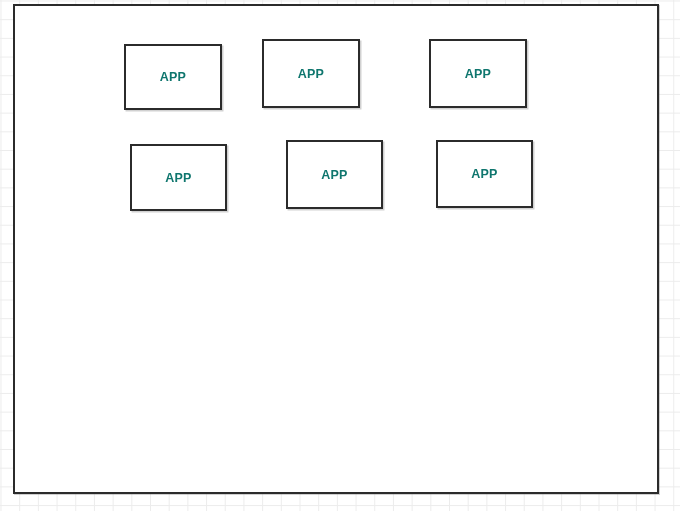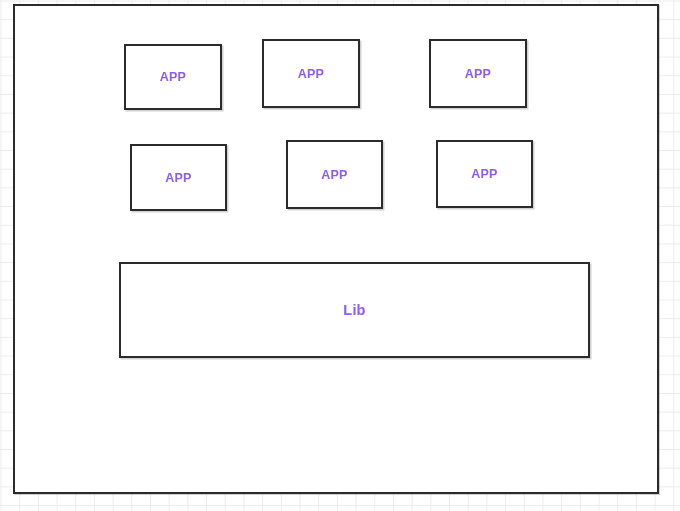"APP" .node .node-label { color: #8b5cf6 -> #0f766e }
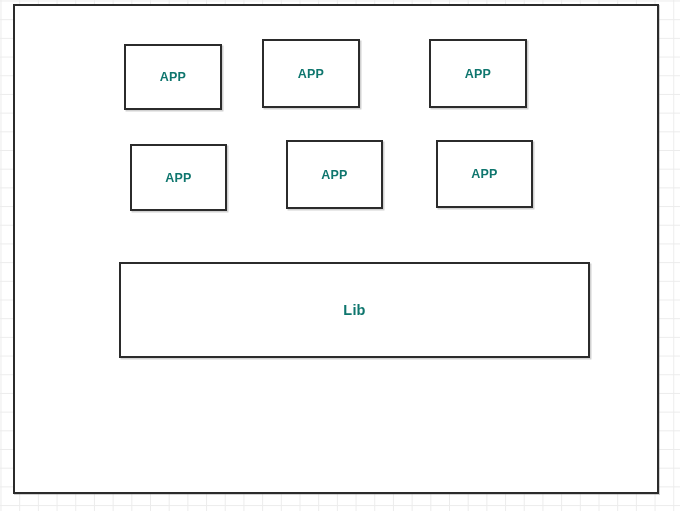"Lib" div.node { html: <div> <span>Lib</span> </div> -> none }
